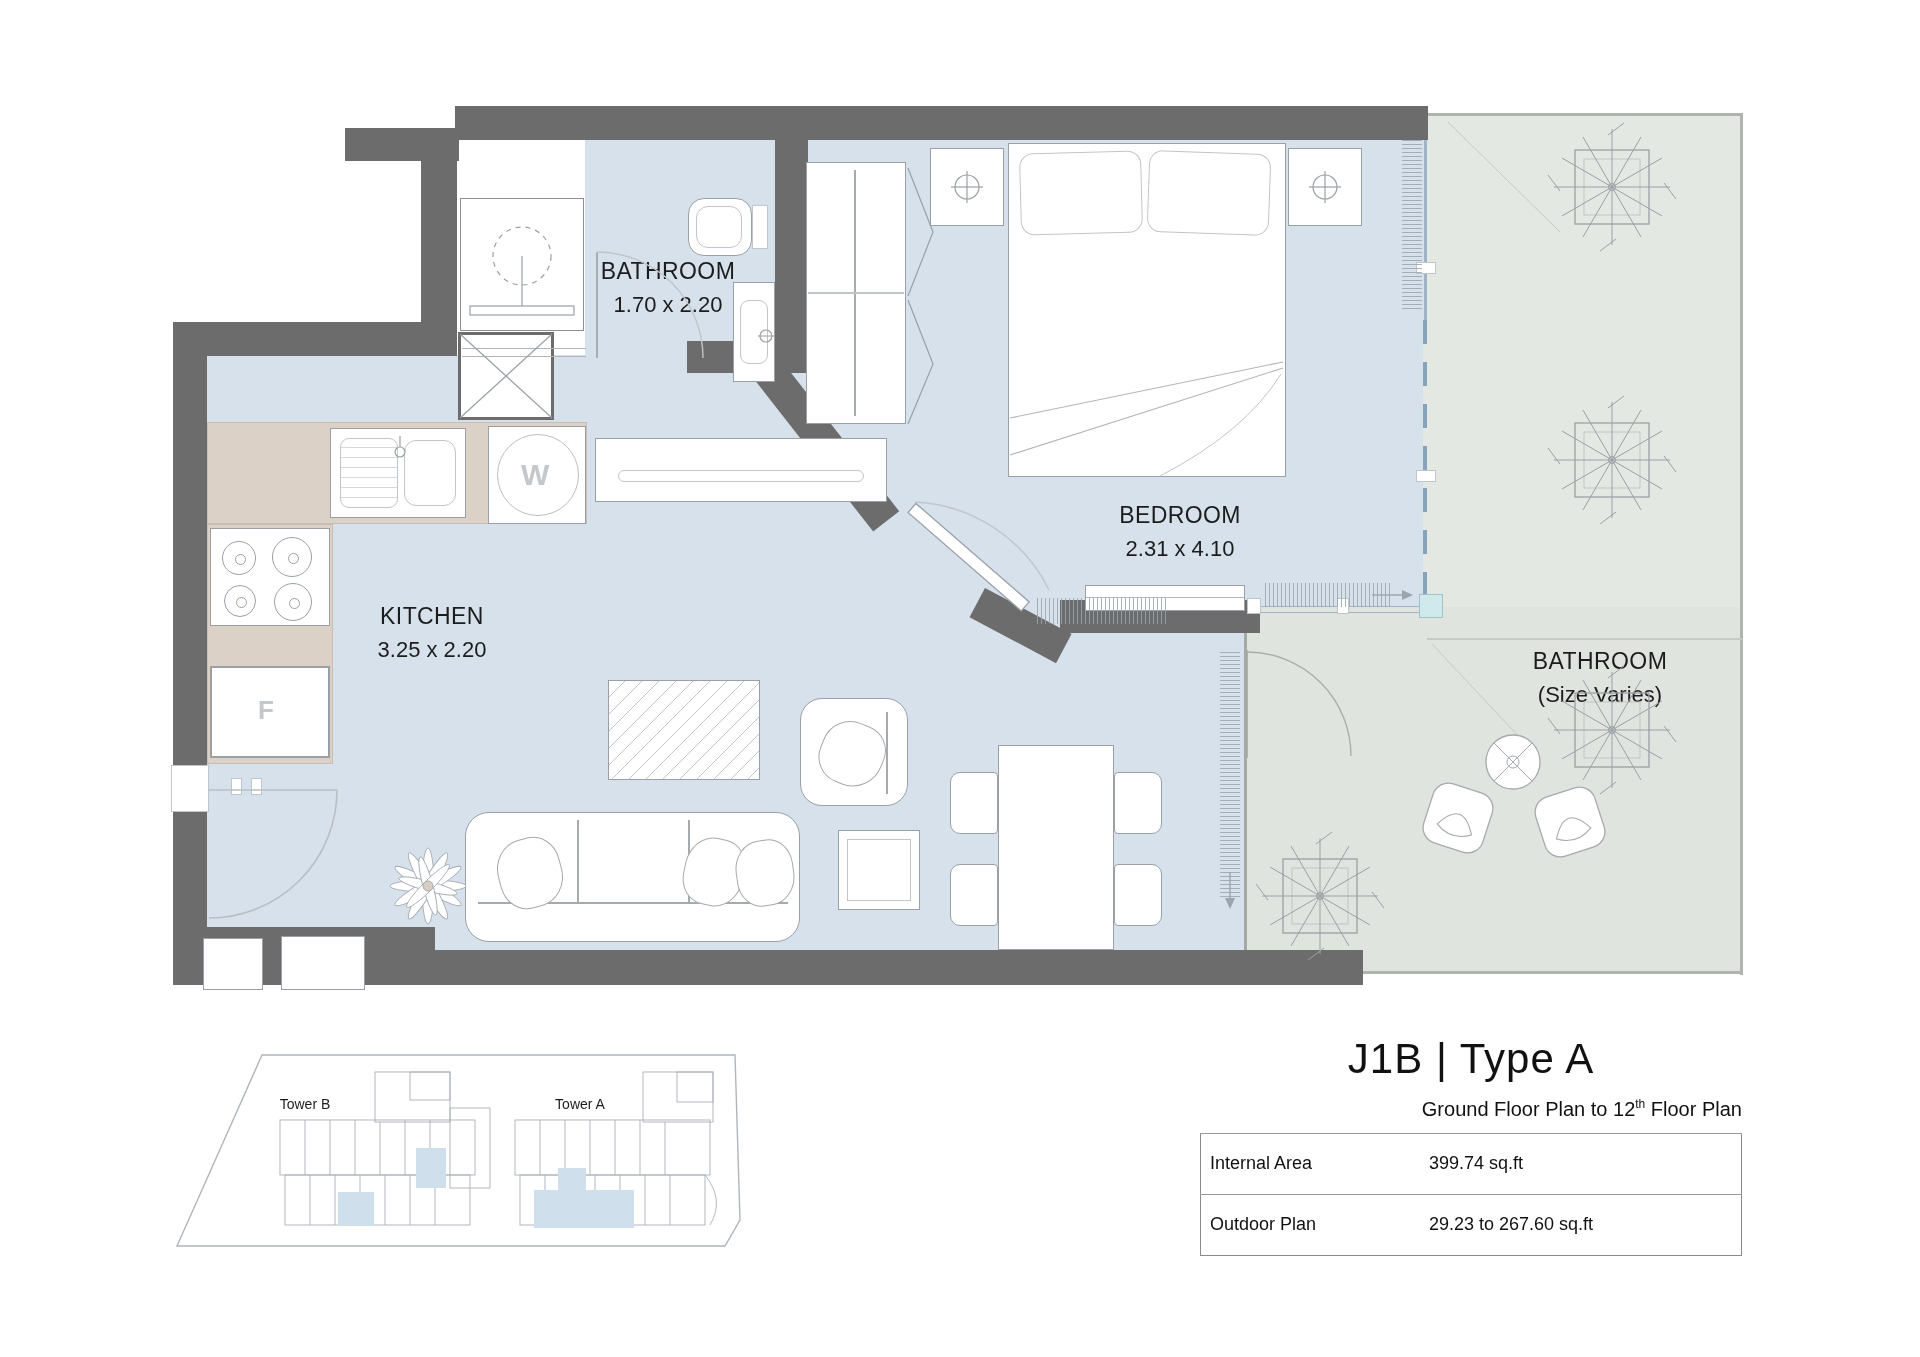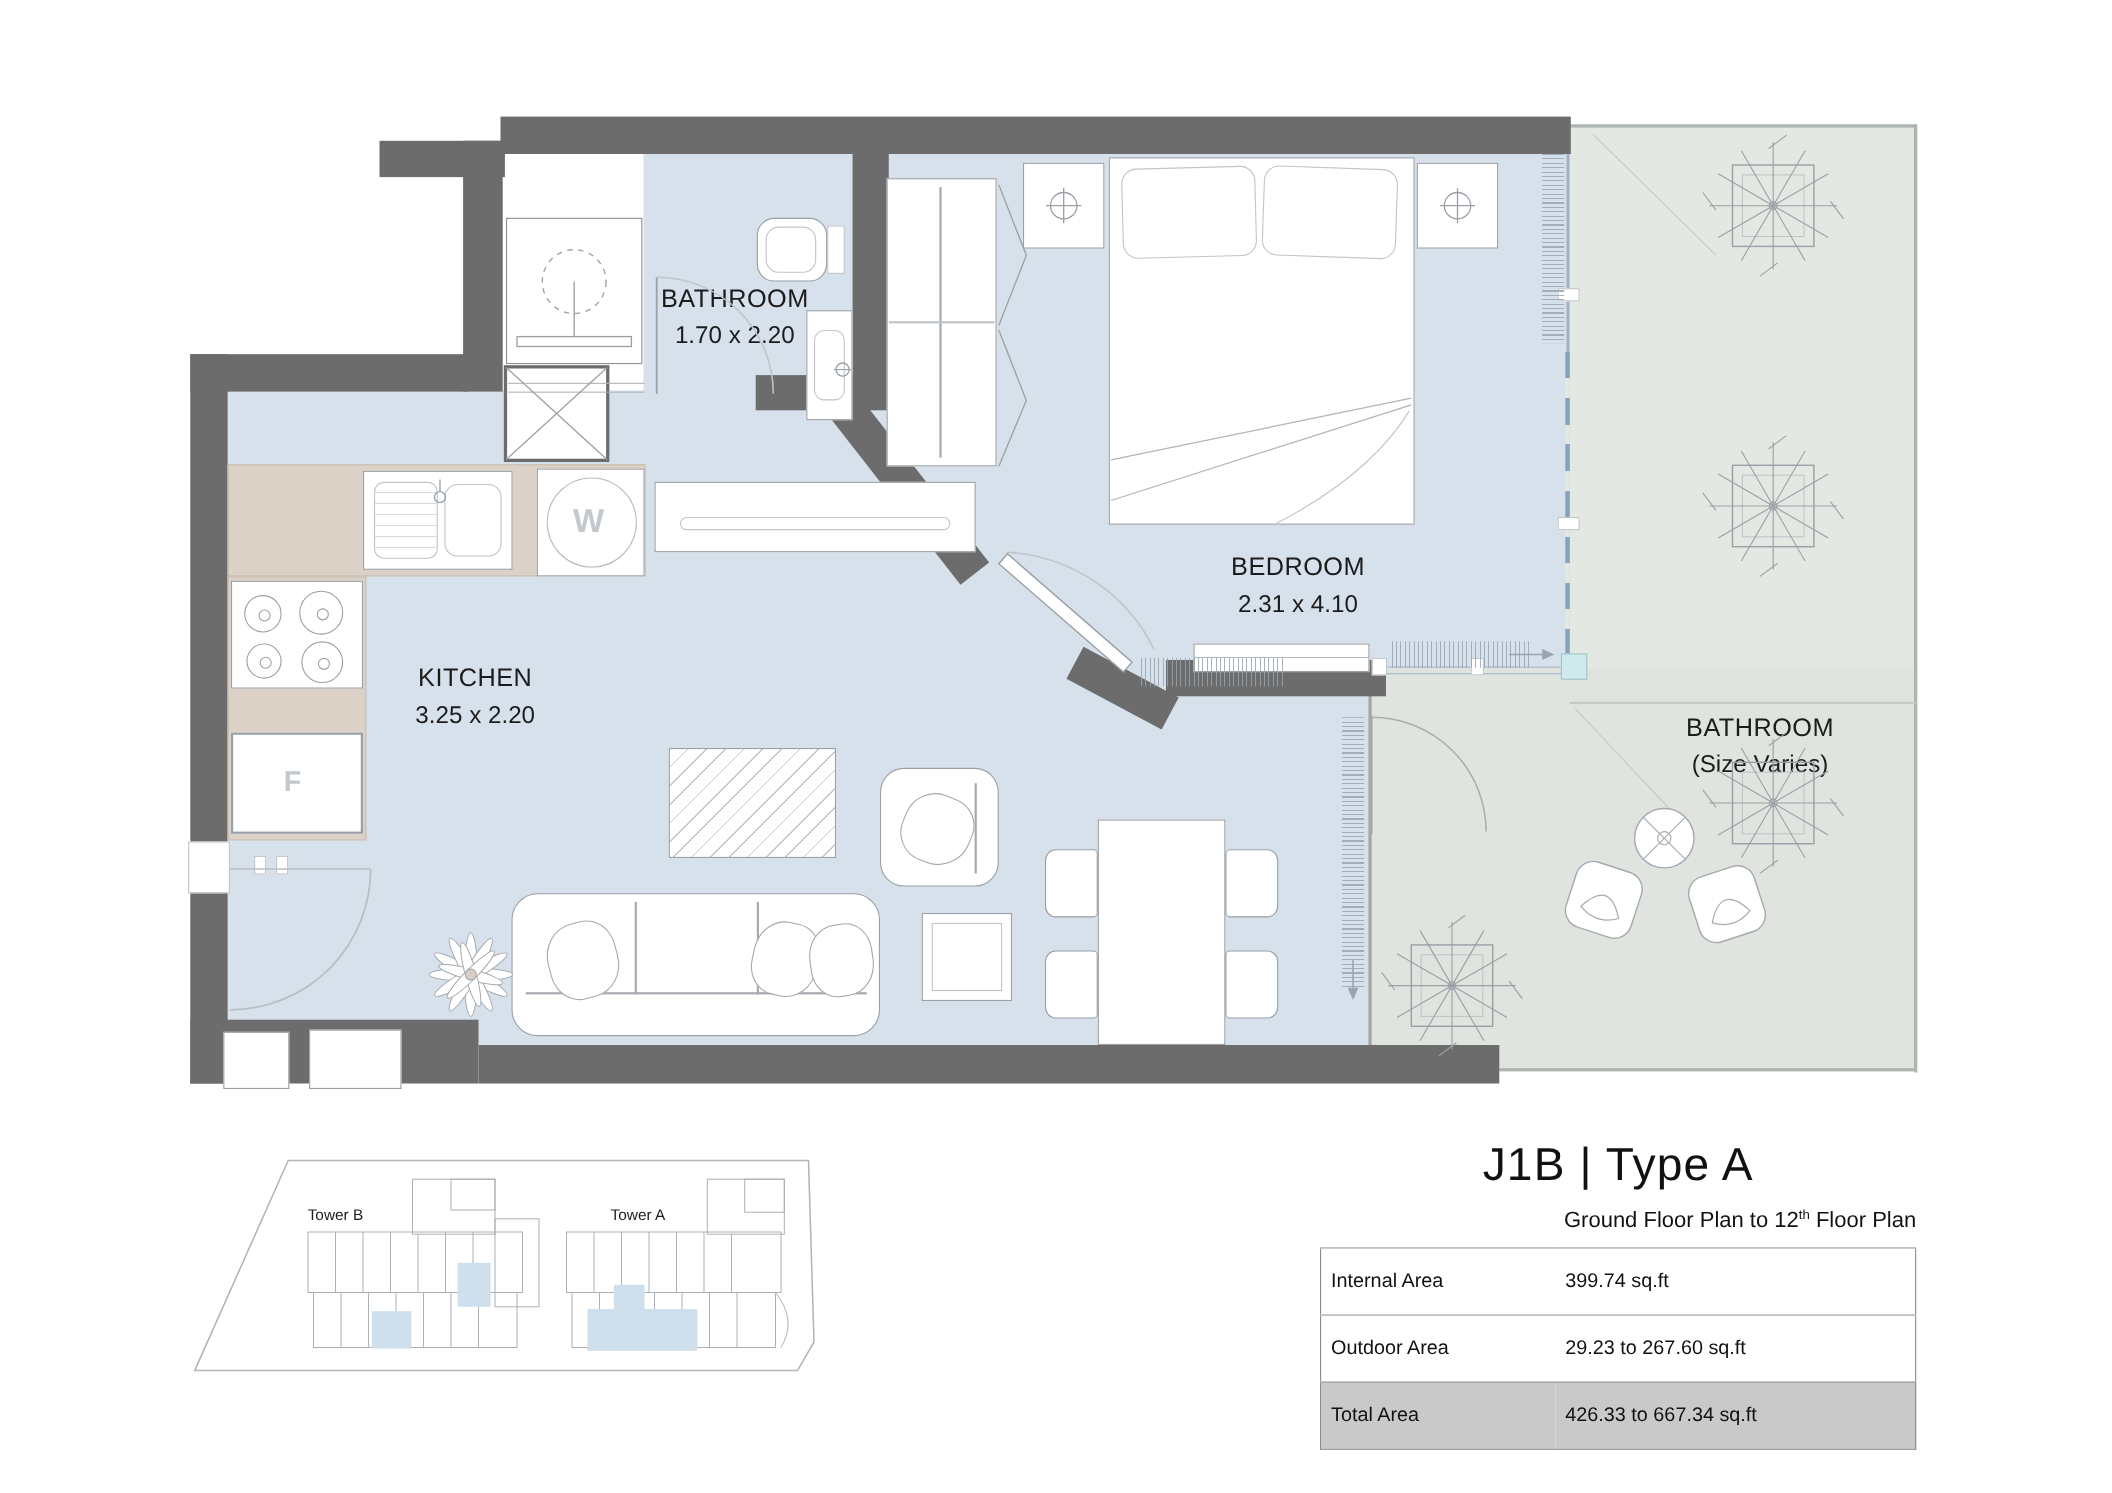"Outdoor Area" td { text: Area -> Plan }
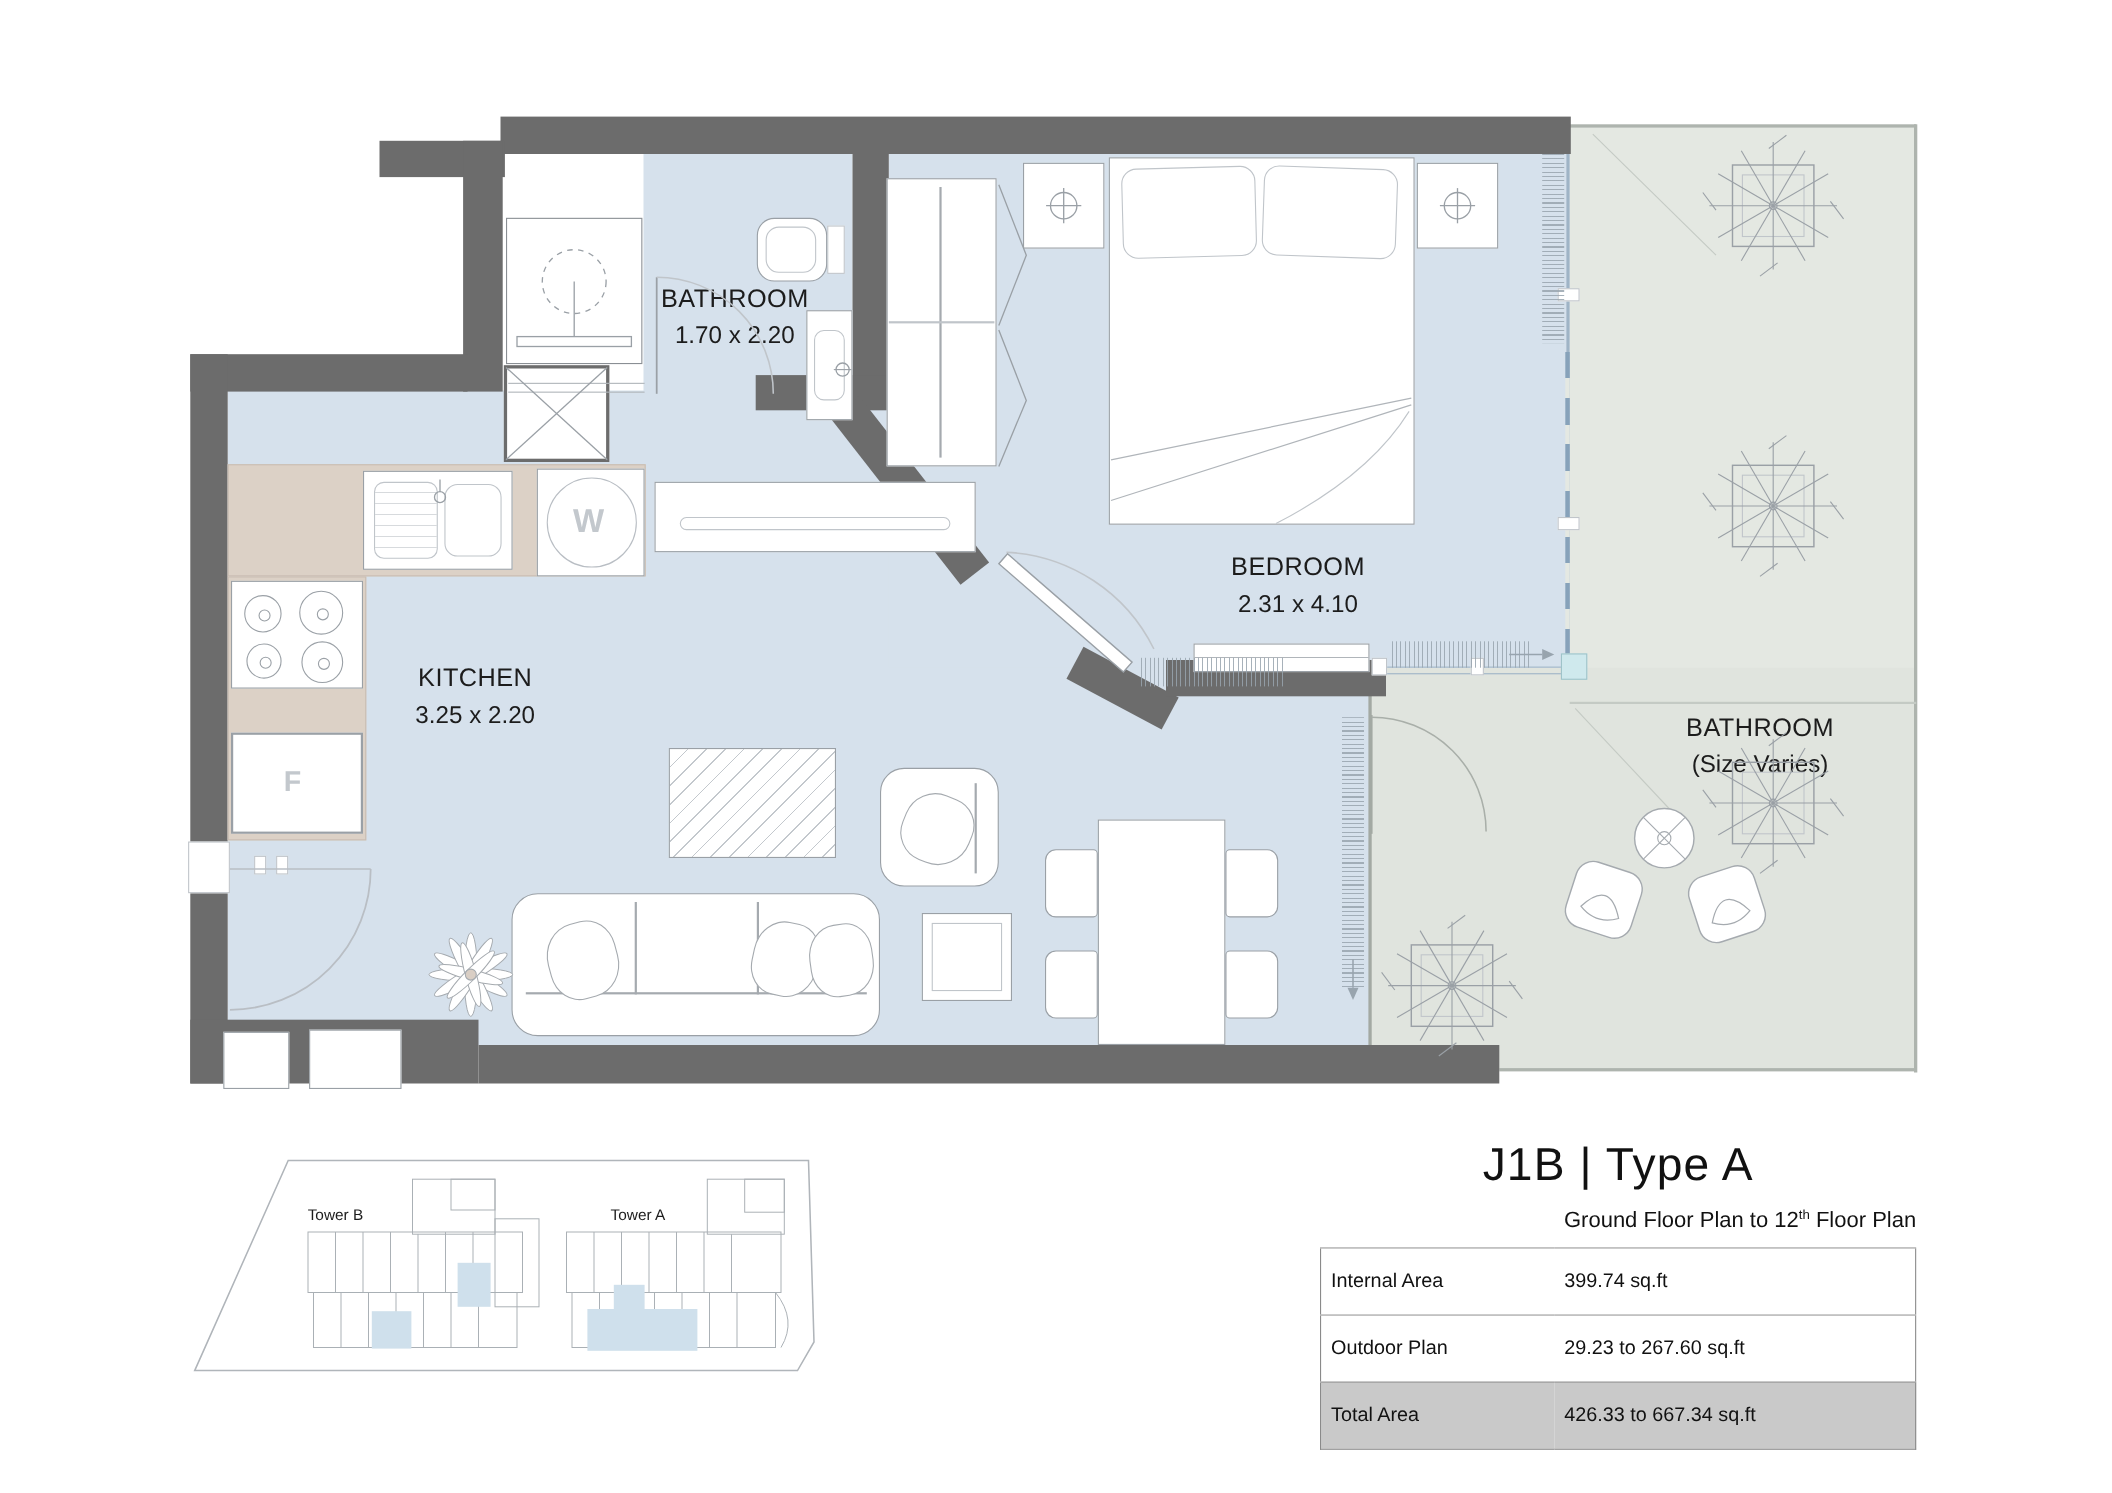"Total Area" tr.total { html: <tr> <td>Total Area</td> <td>426.33 to 667.34 sq.ft</td> </tr> -> none }
